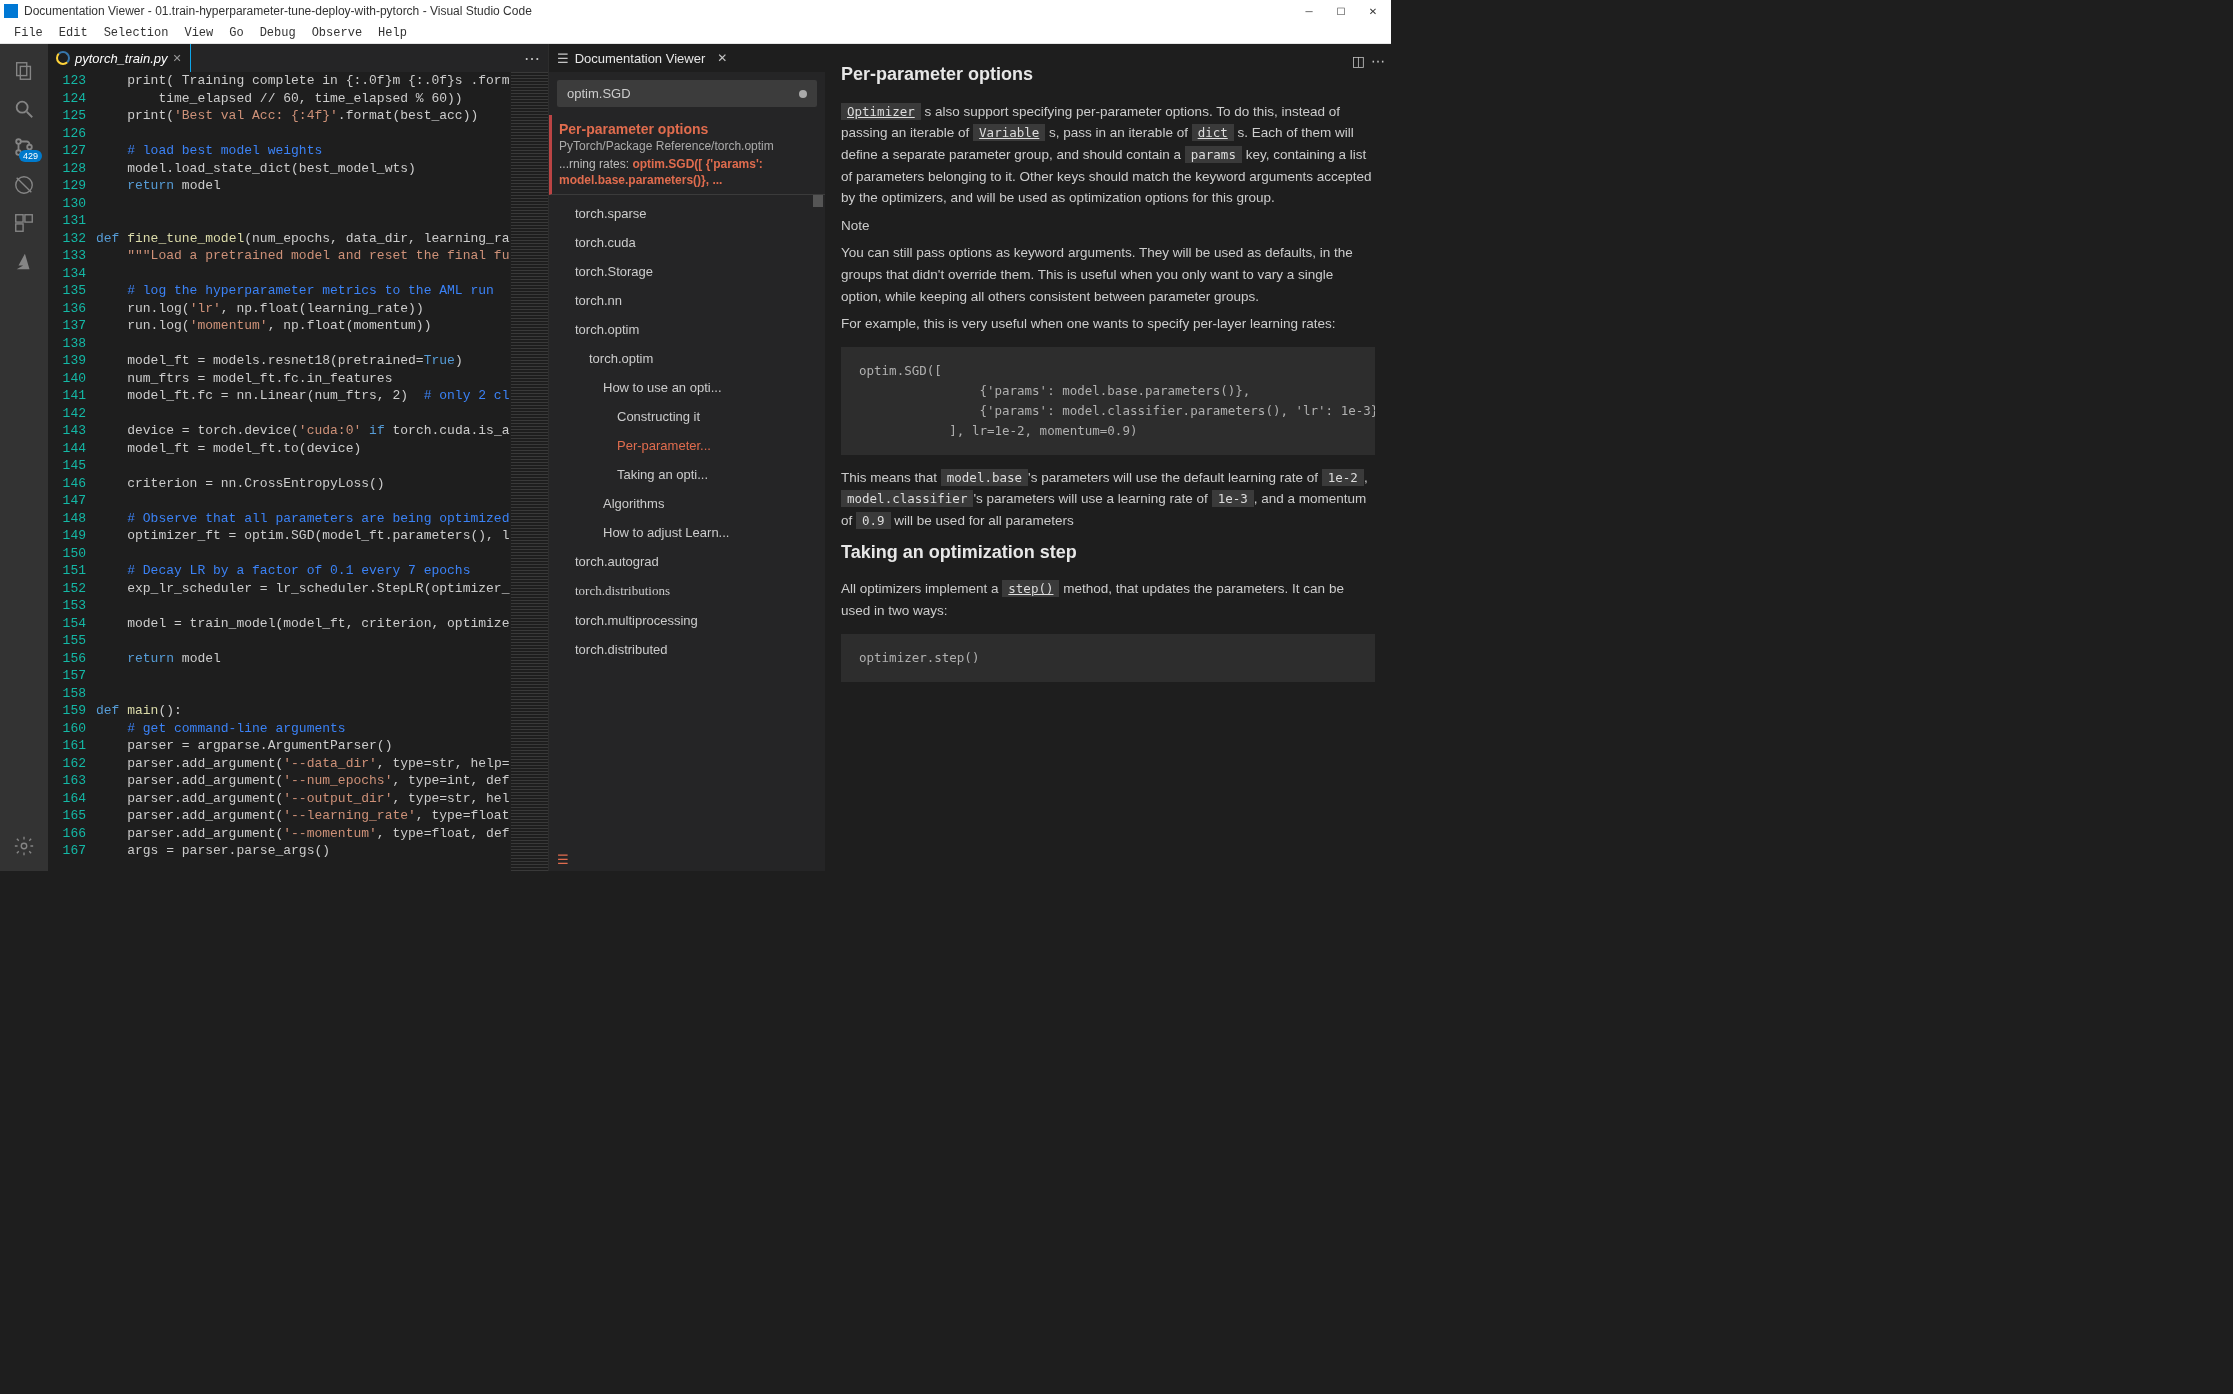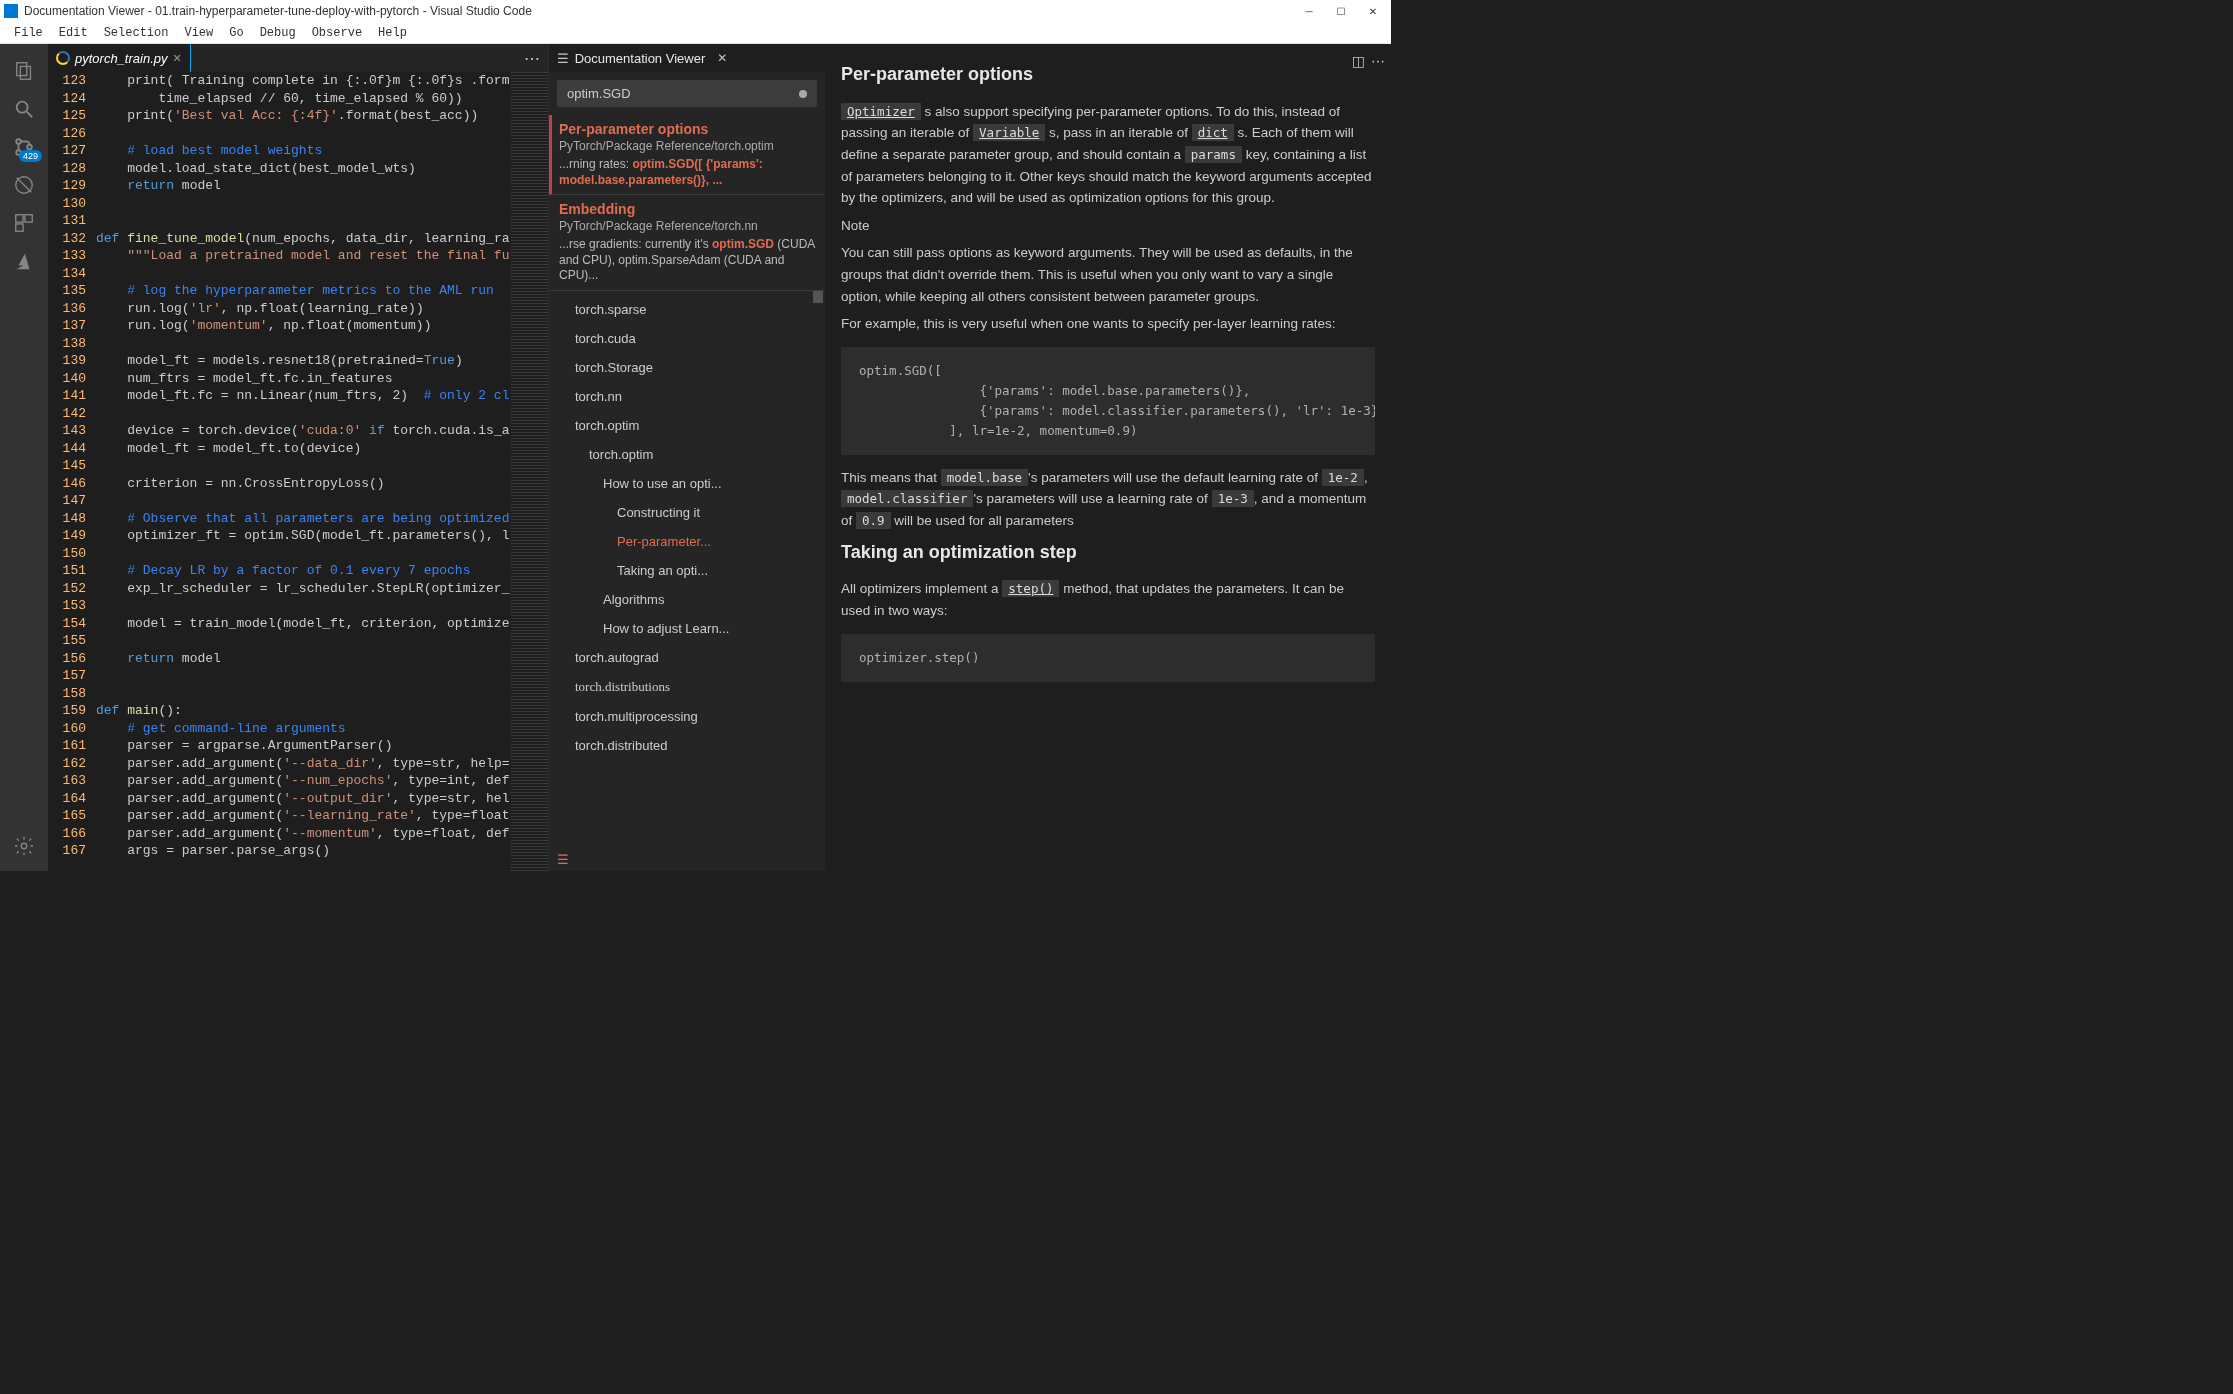"123" .gutter { color: #fdba74 -> #14b8a6 }
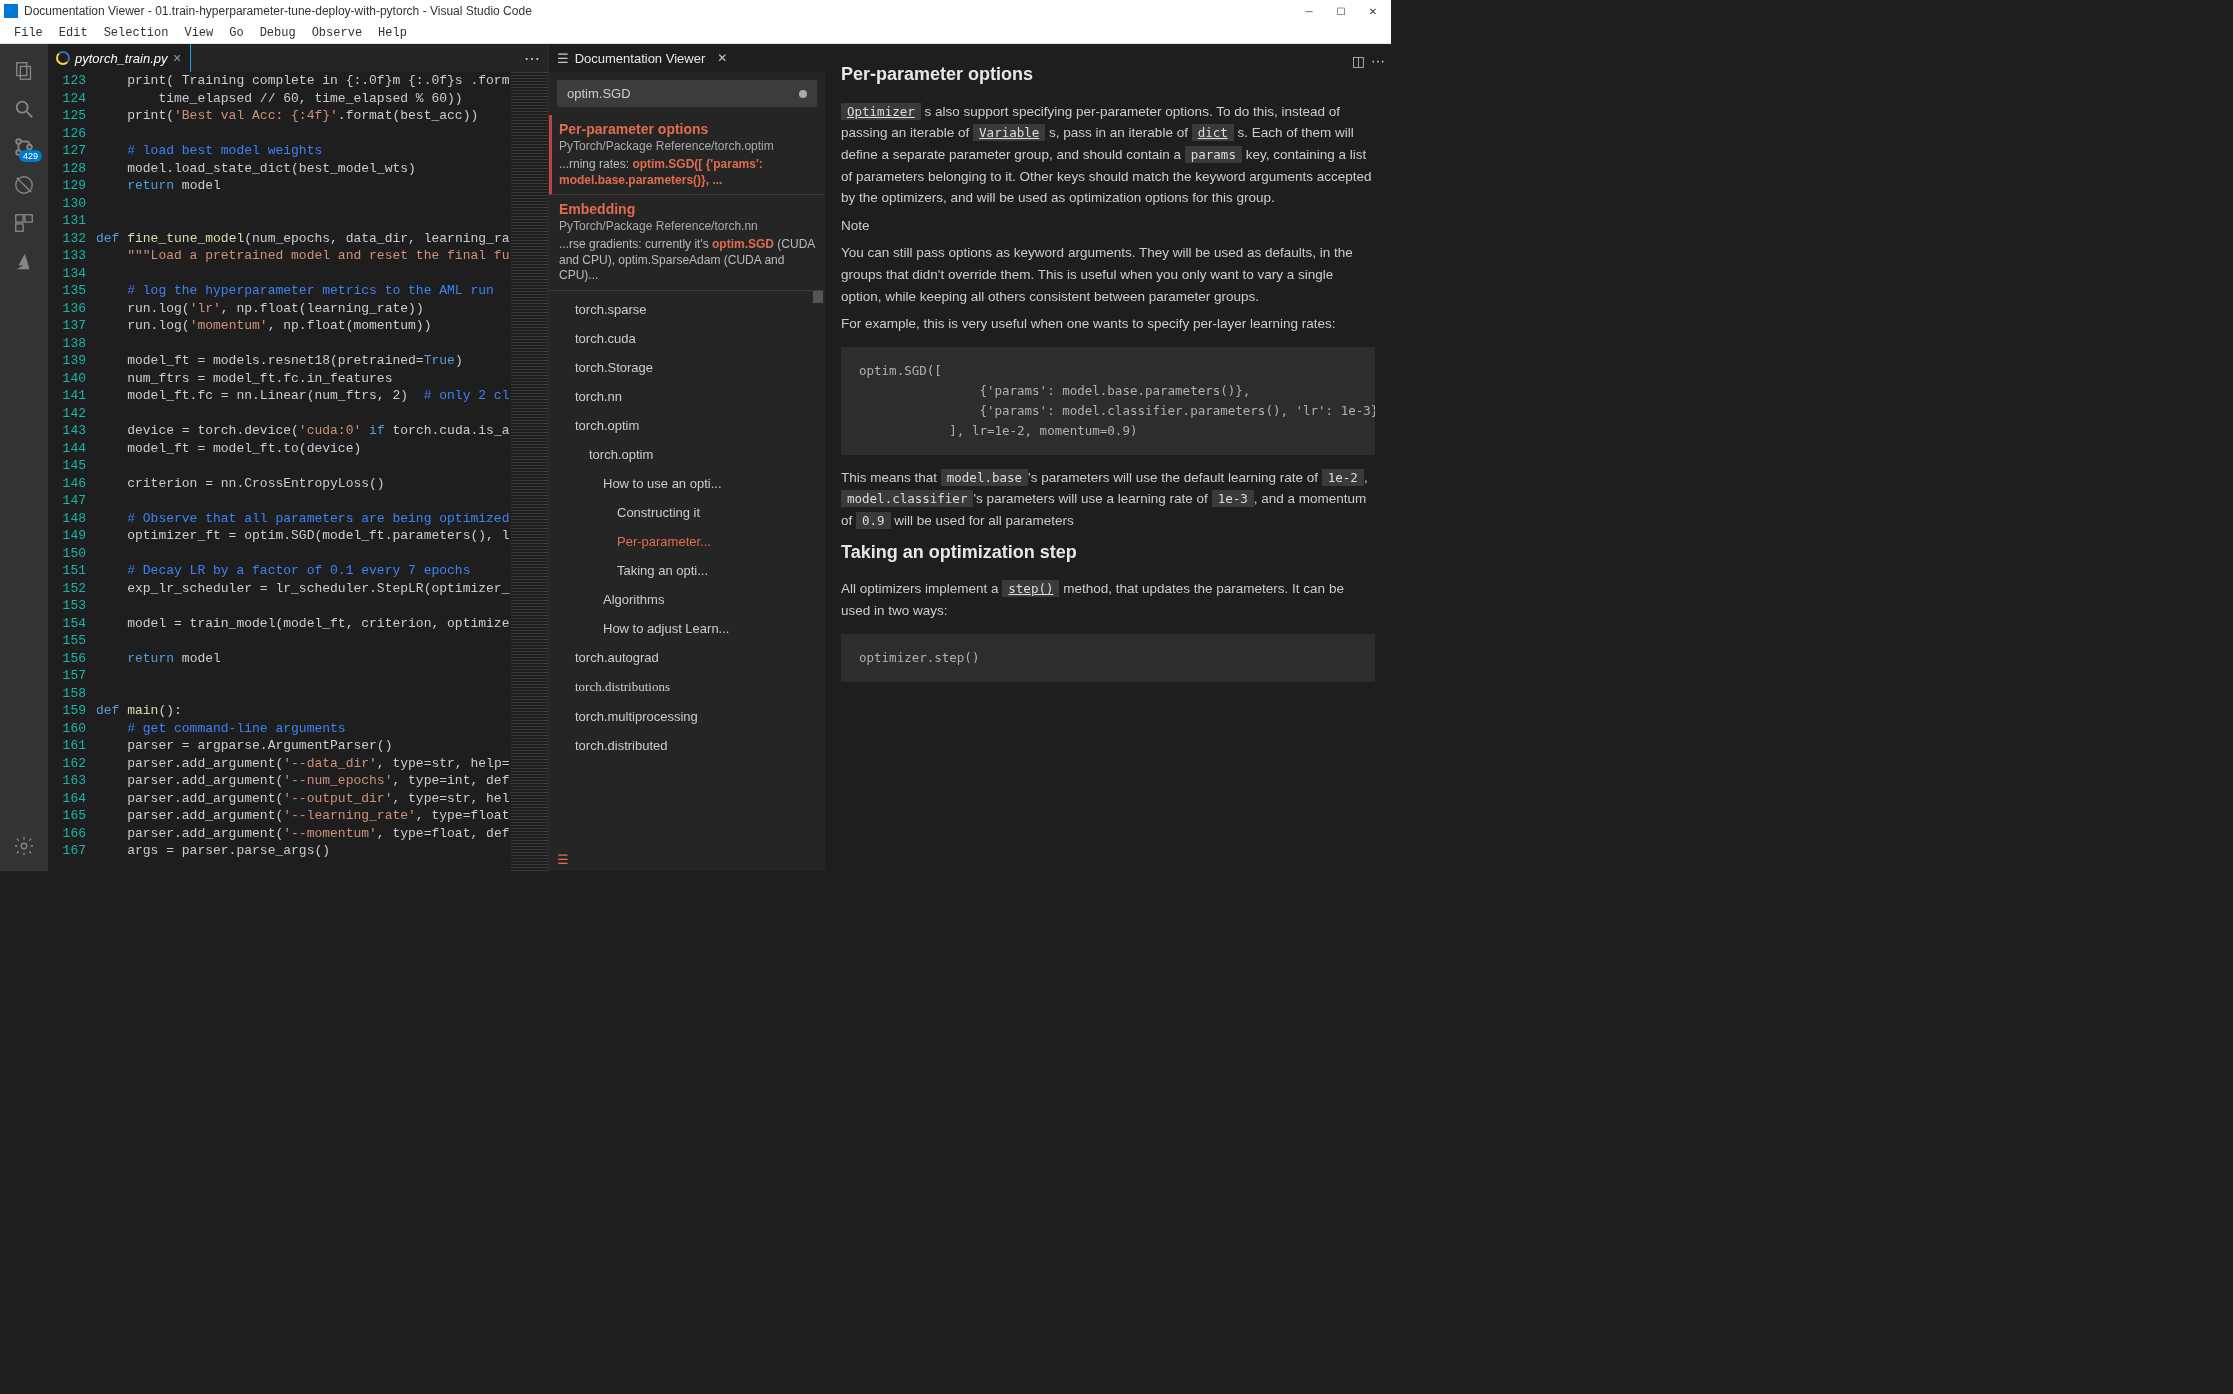"Embedding" div.search-result { html: <div> <div>Embedding</div> <div>PyTorch/Package Reference/torch.nn</div> <div>...rse gradients: currently it's <span>optim.SGD</span> (CUDA and CPU), optim.SparseAdam (CUDA and CPU)...</div> </div> -> none }
